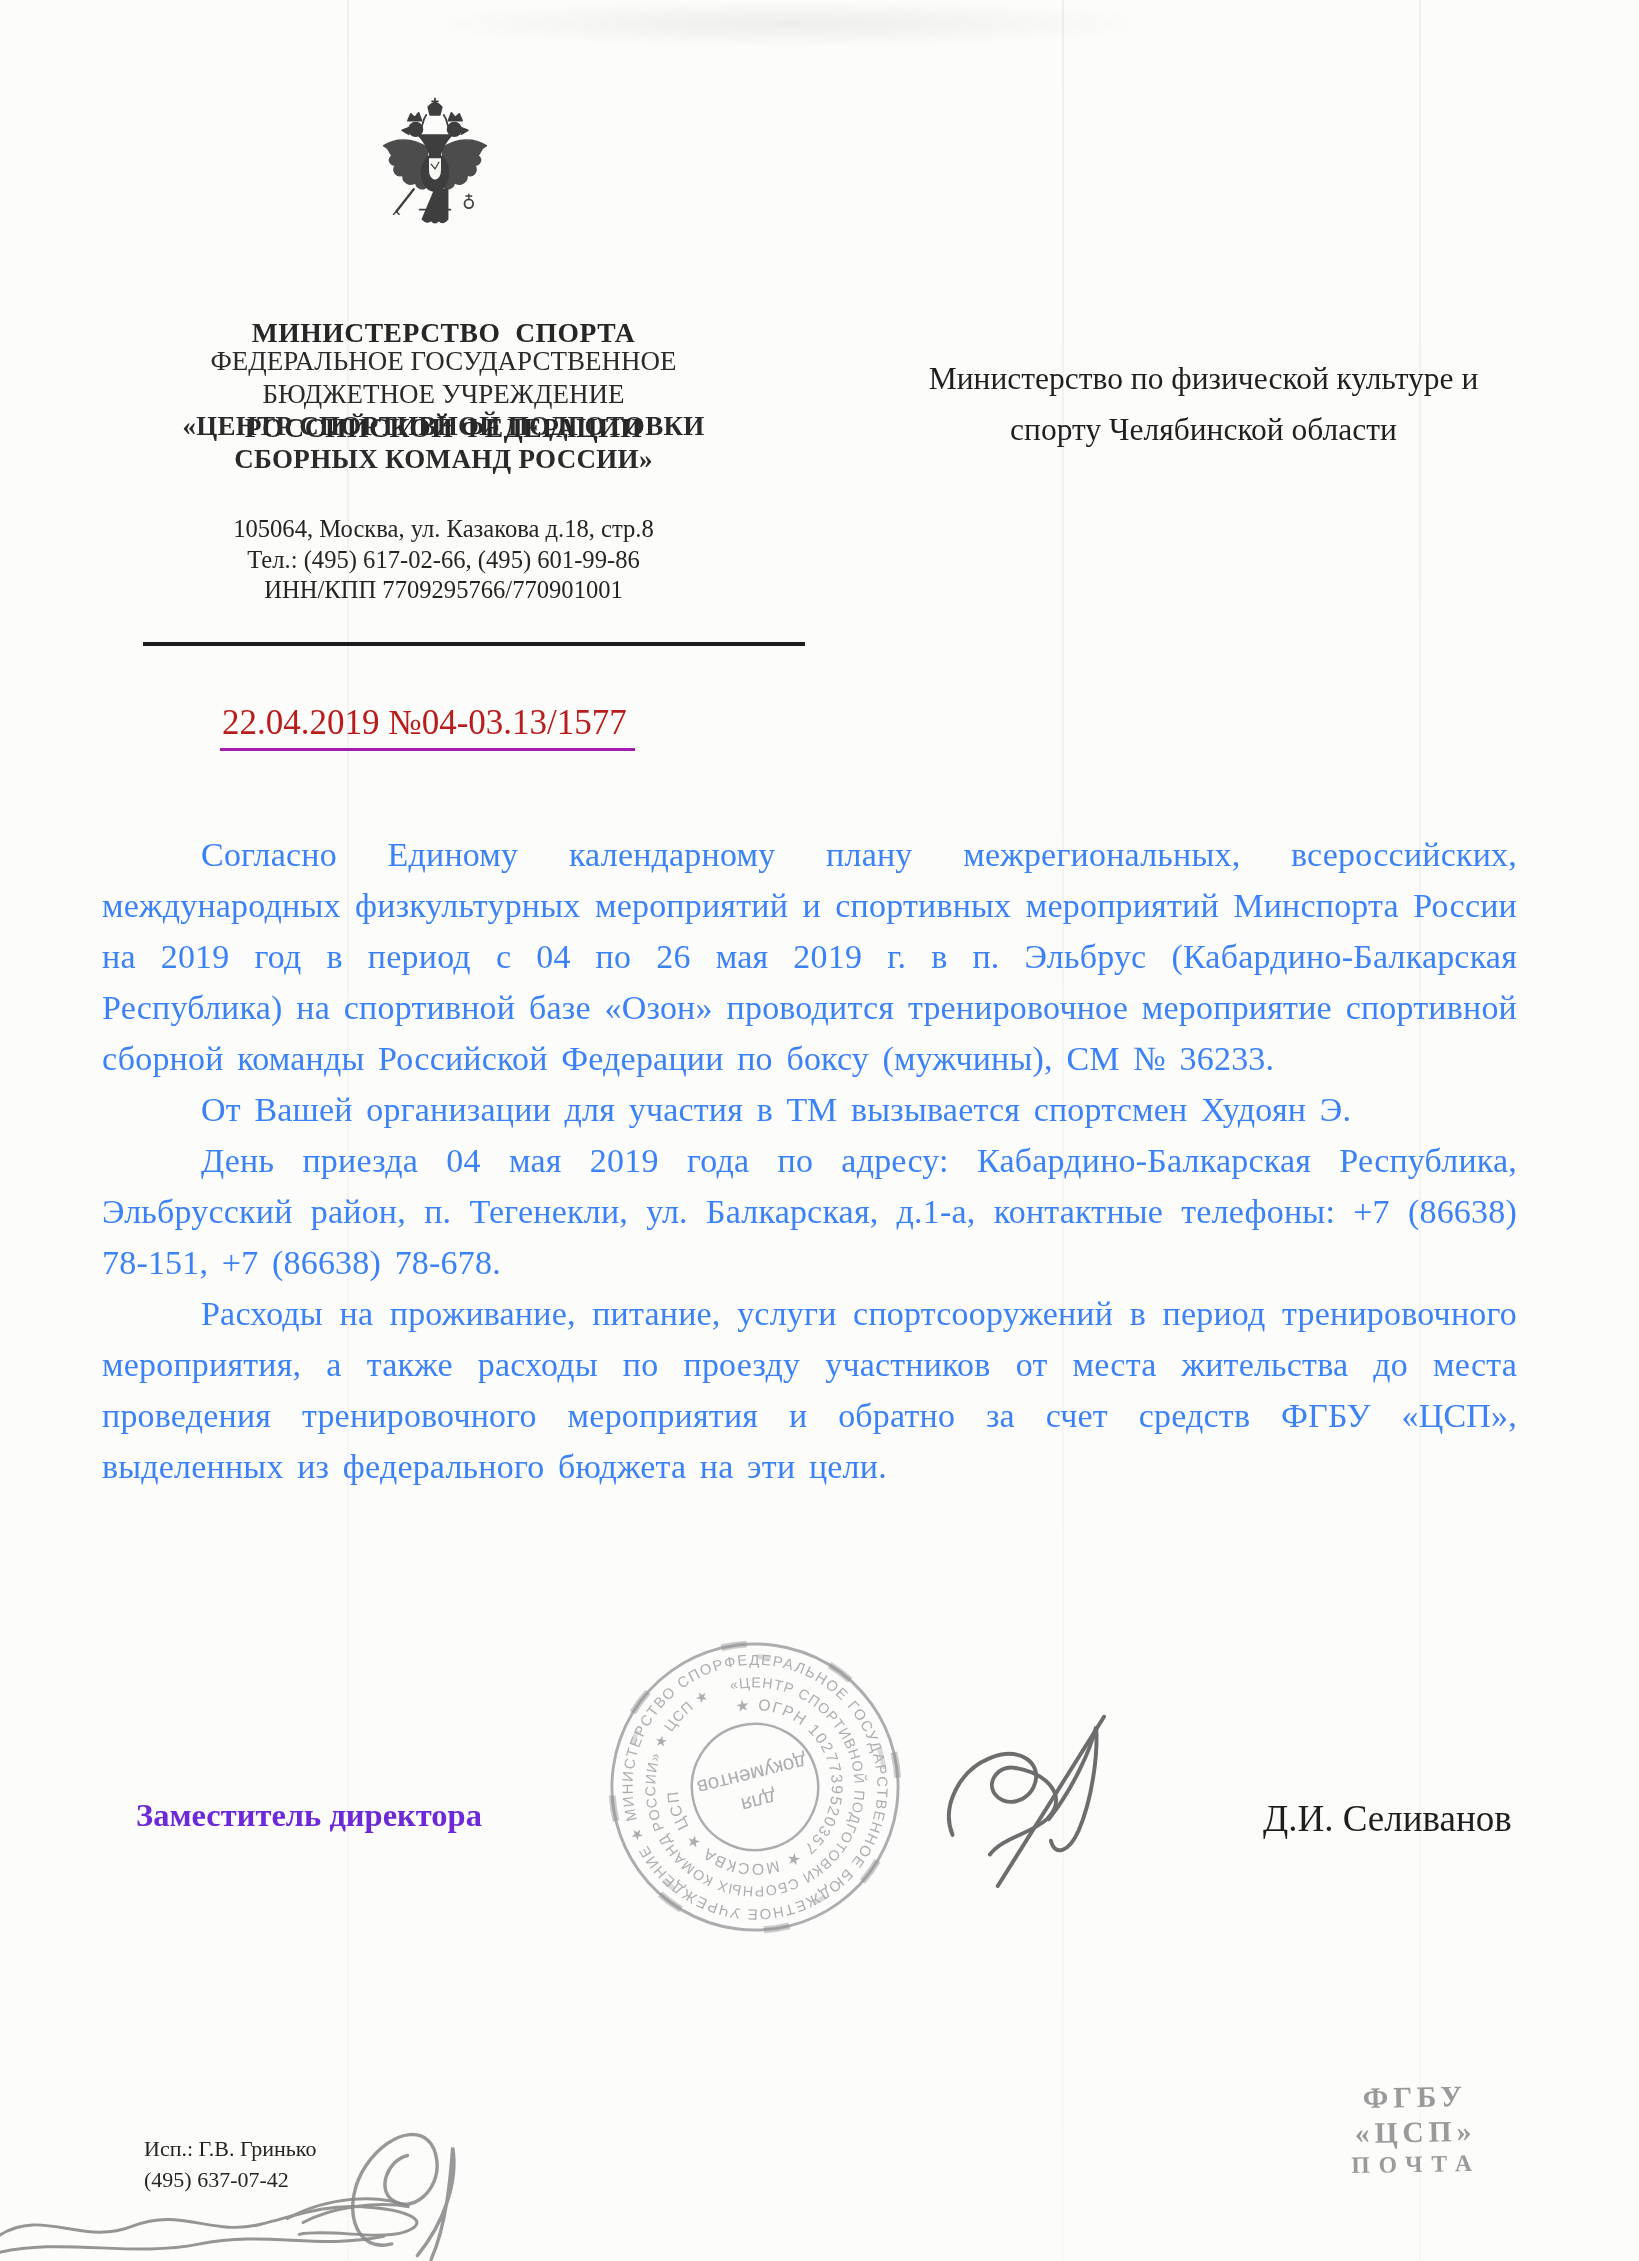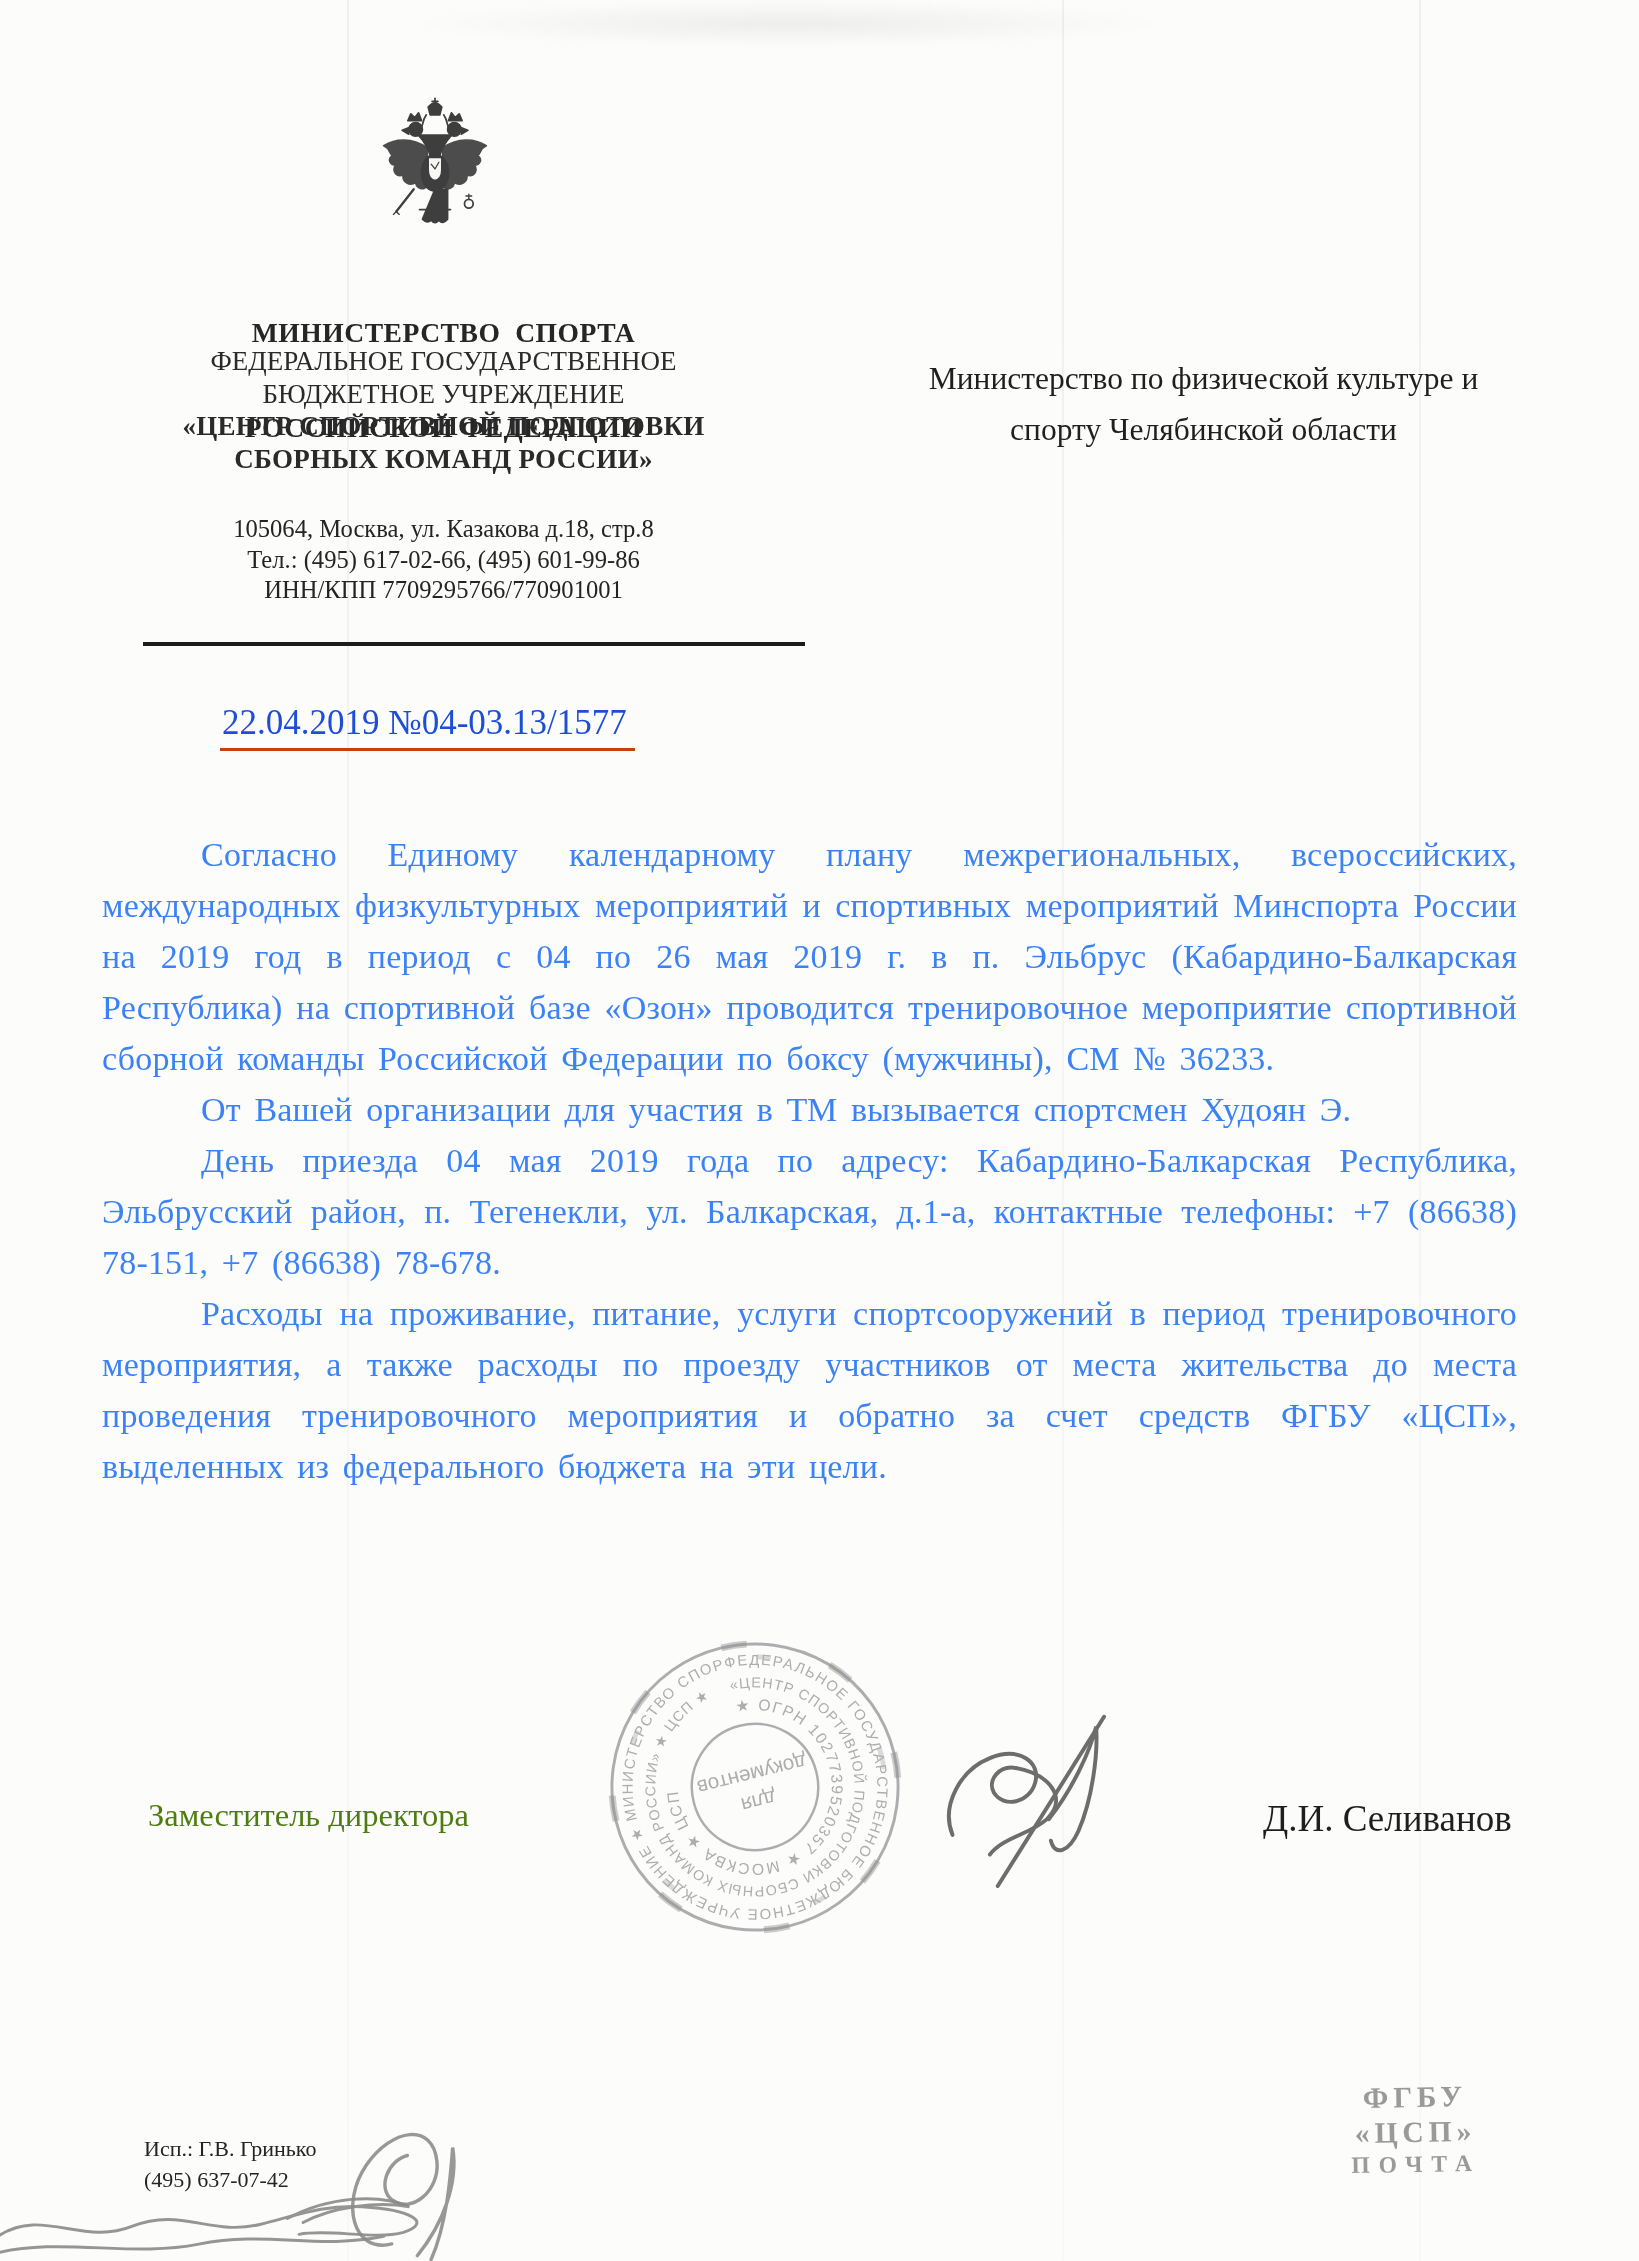"22.04.2019 №04-03.13/1577" .refline { border-bottom: 3px solid #c2410c -> 3px solid #a21caf; color: #1d4ed8 -> #b91c1c }
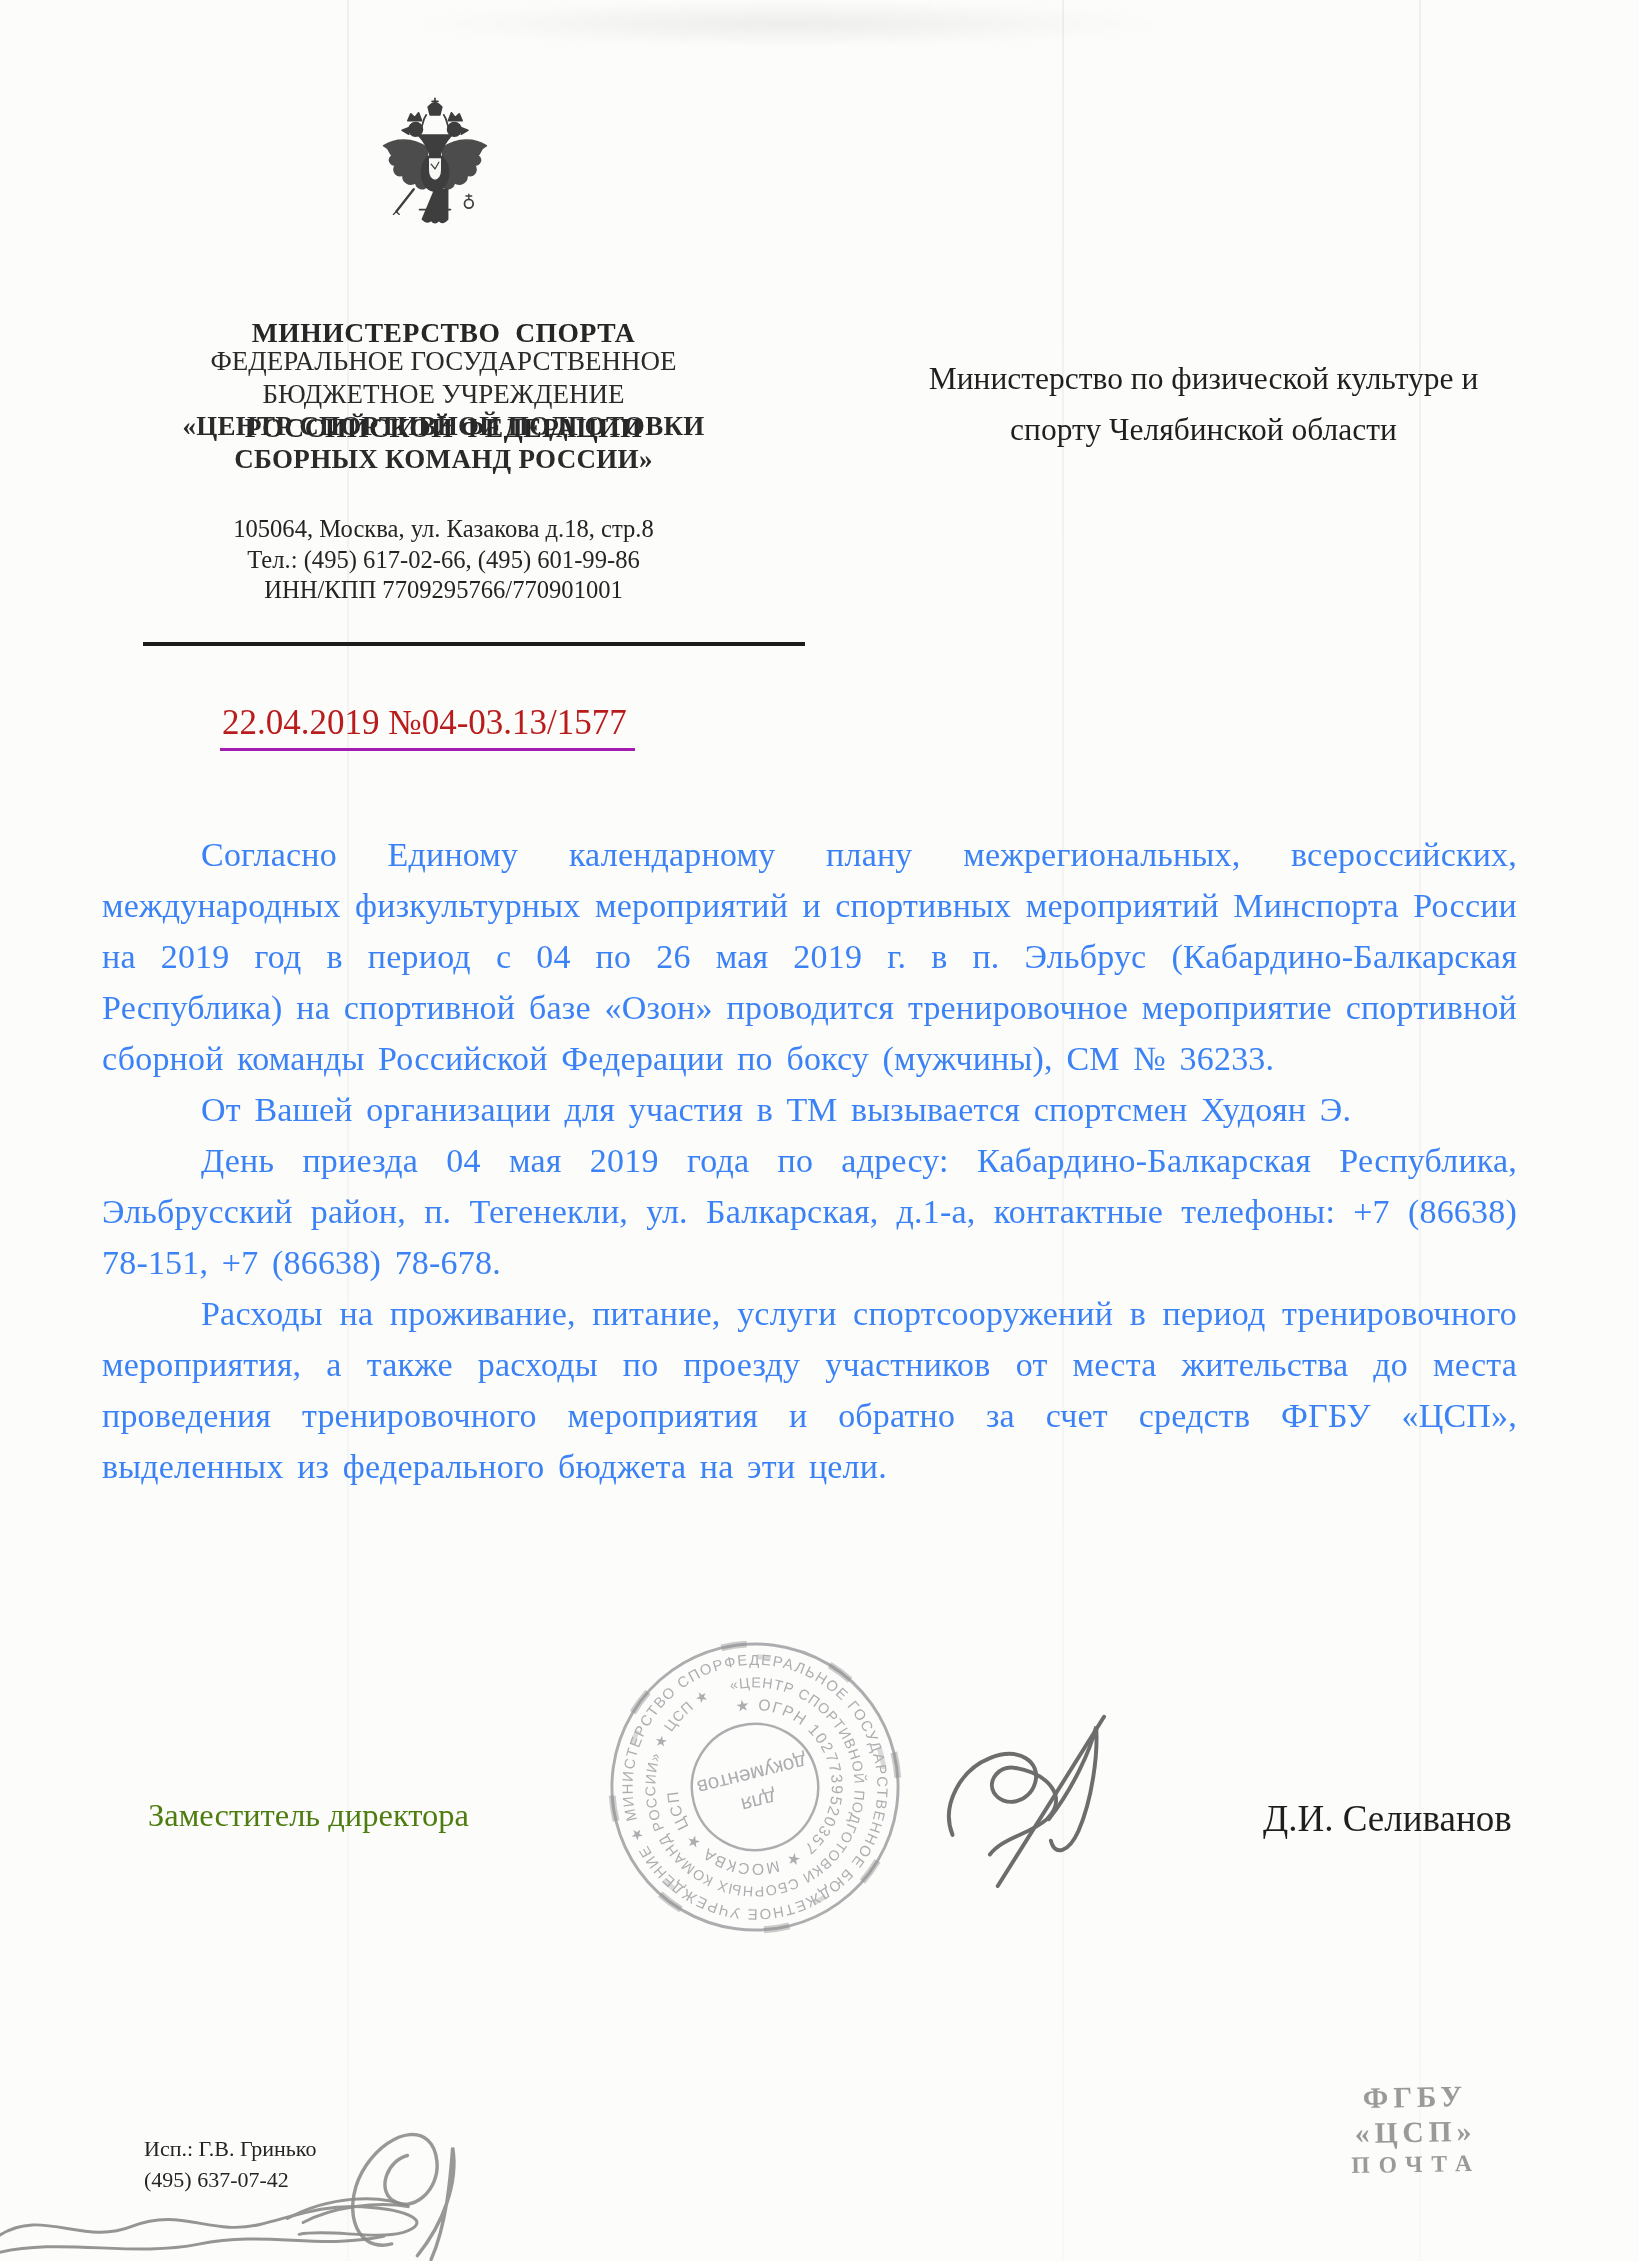"Заместитель директора" .sig-label { color: #4d7c0f -> #6d28d9; font-weight: none -> bold; left: 148px -> 136px }
